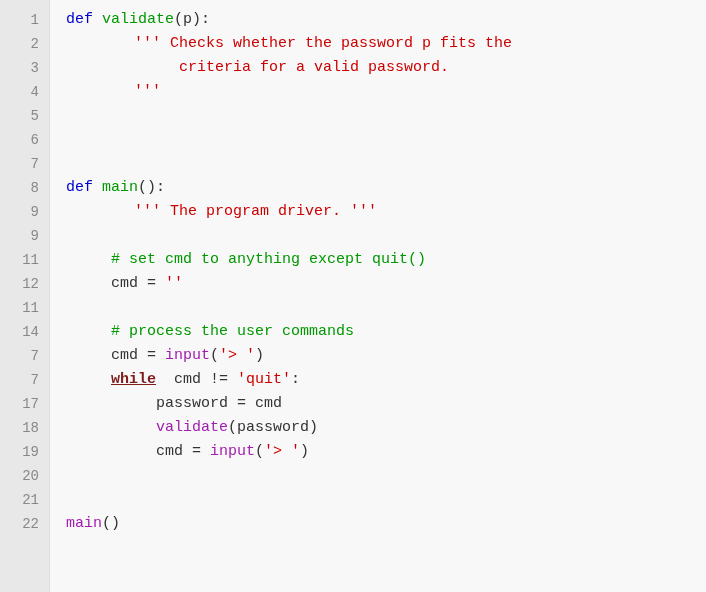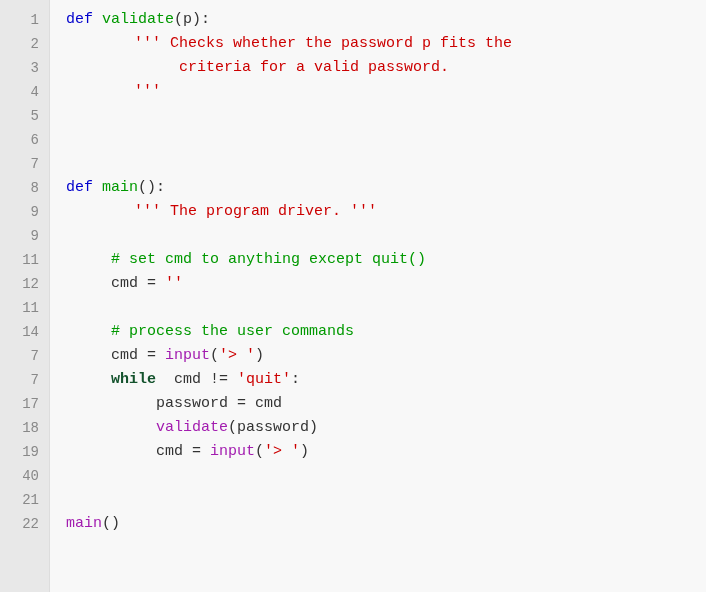"while" .kw-while { color: #14532d -> #7f1d1d; text-decoration: none -> underline }
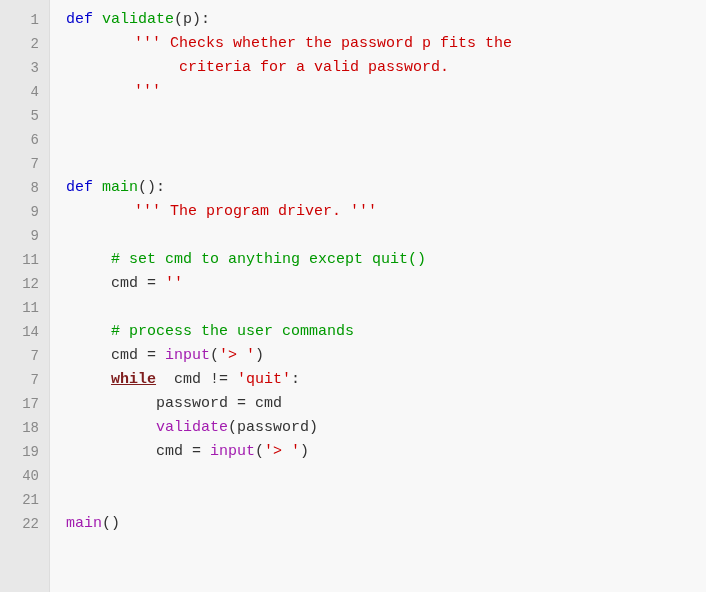"40" span.line-number { text: 40 -> 20 }
